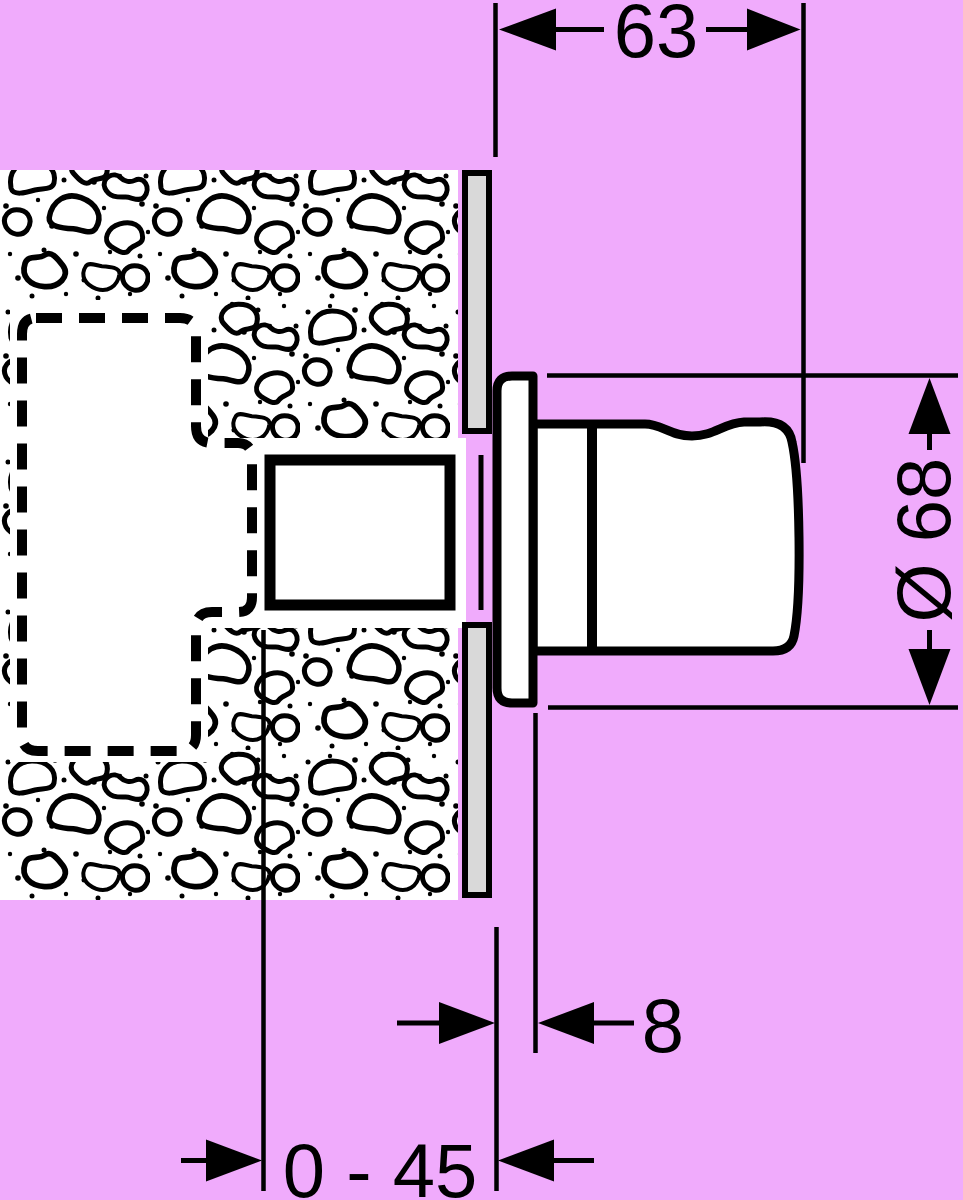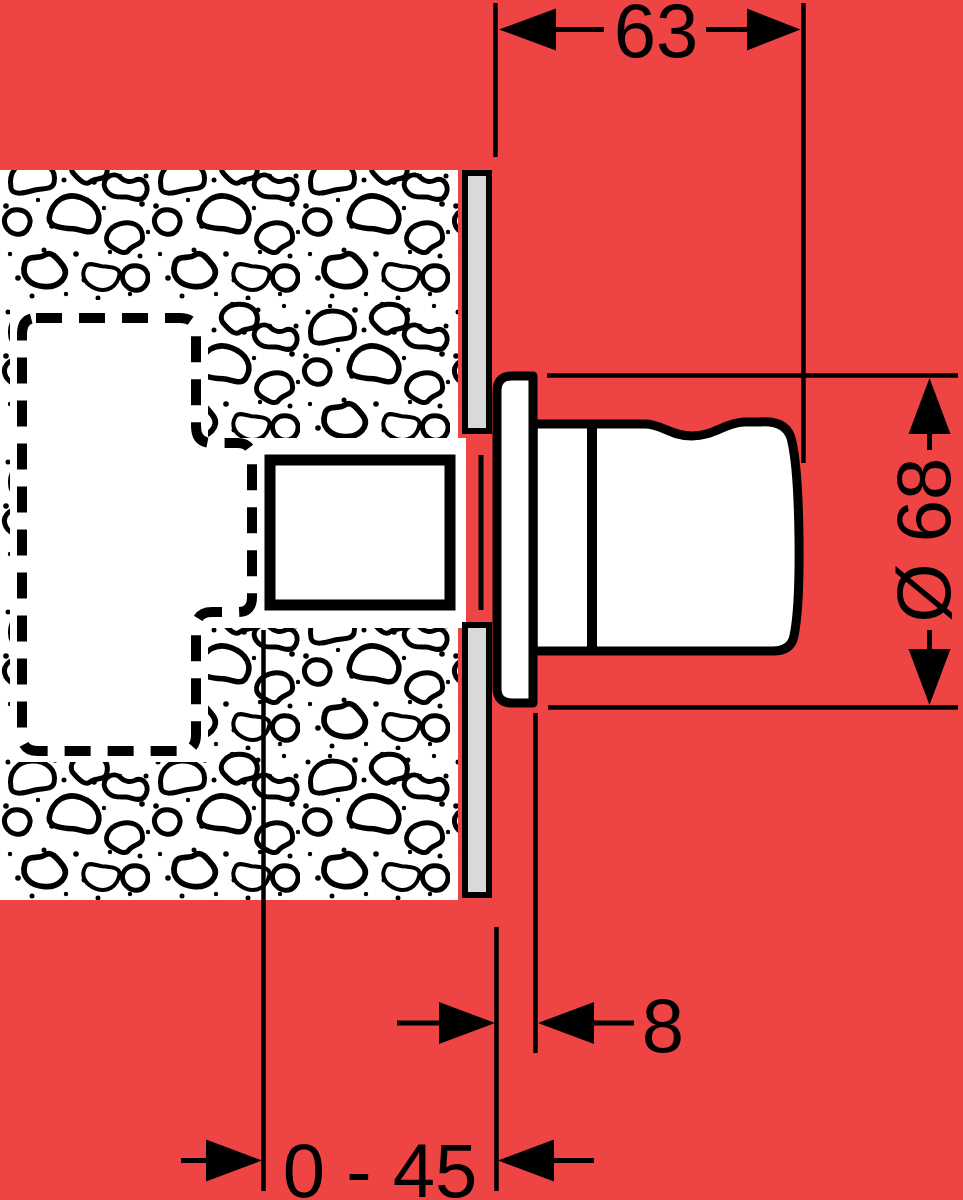"63" .canvas { background: #ef4444 -> #f0abfc }
